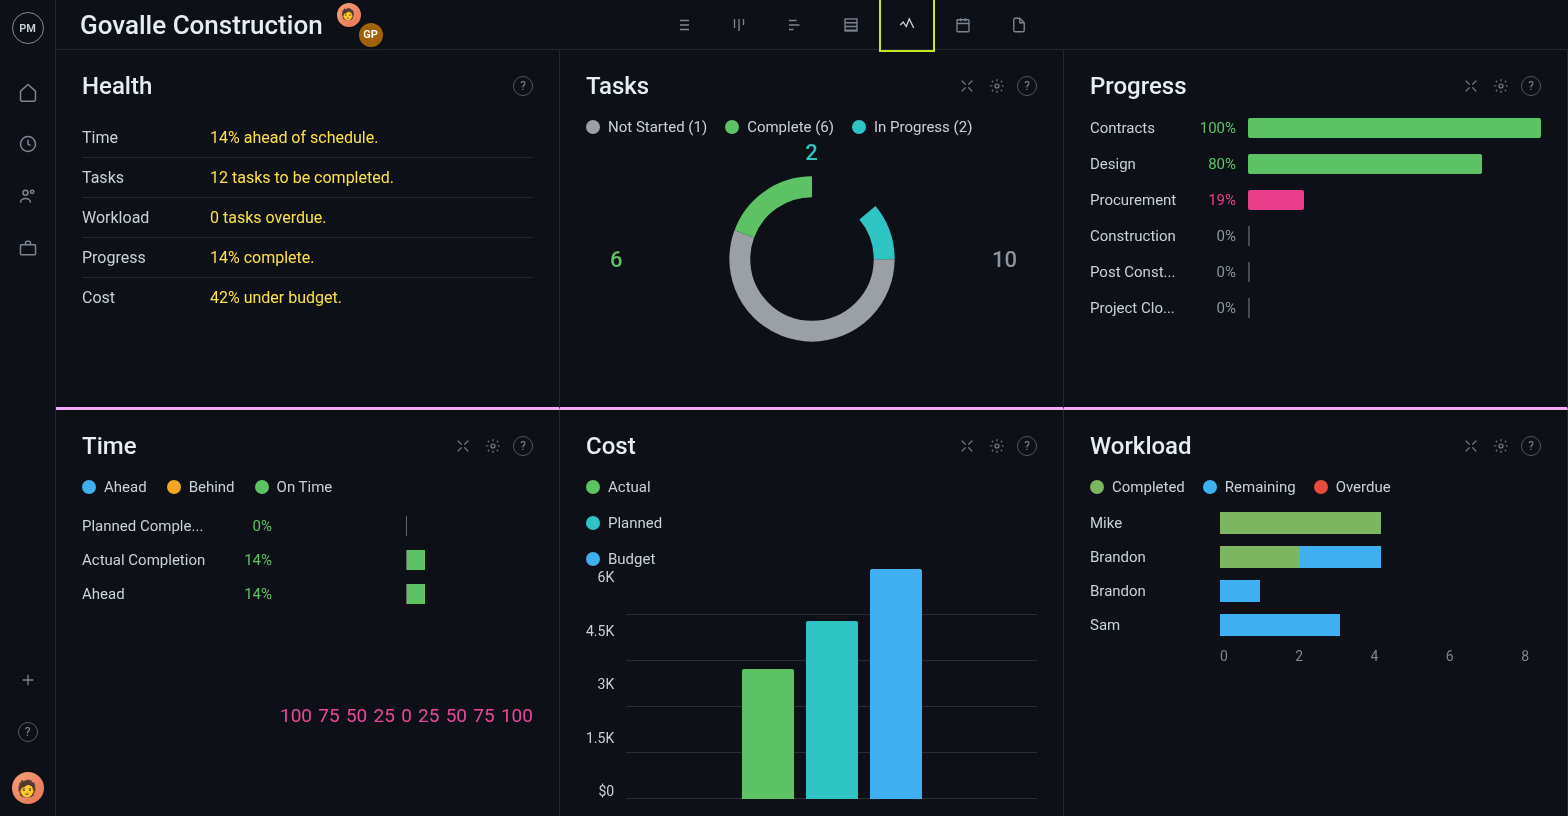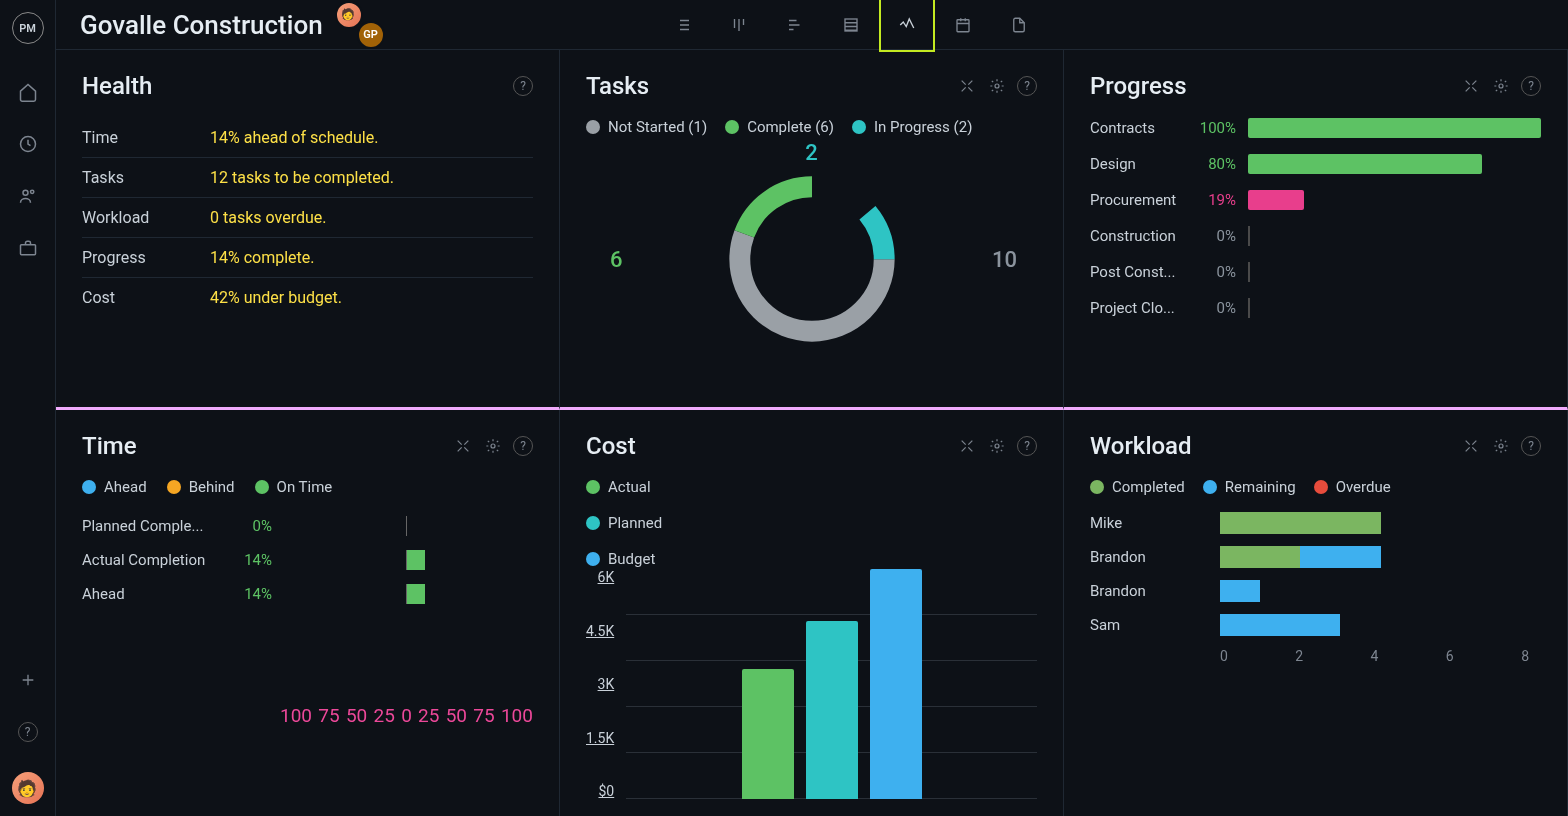"6K" .cost-chart { text-decoration: underline -> none }
